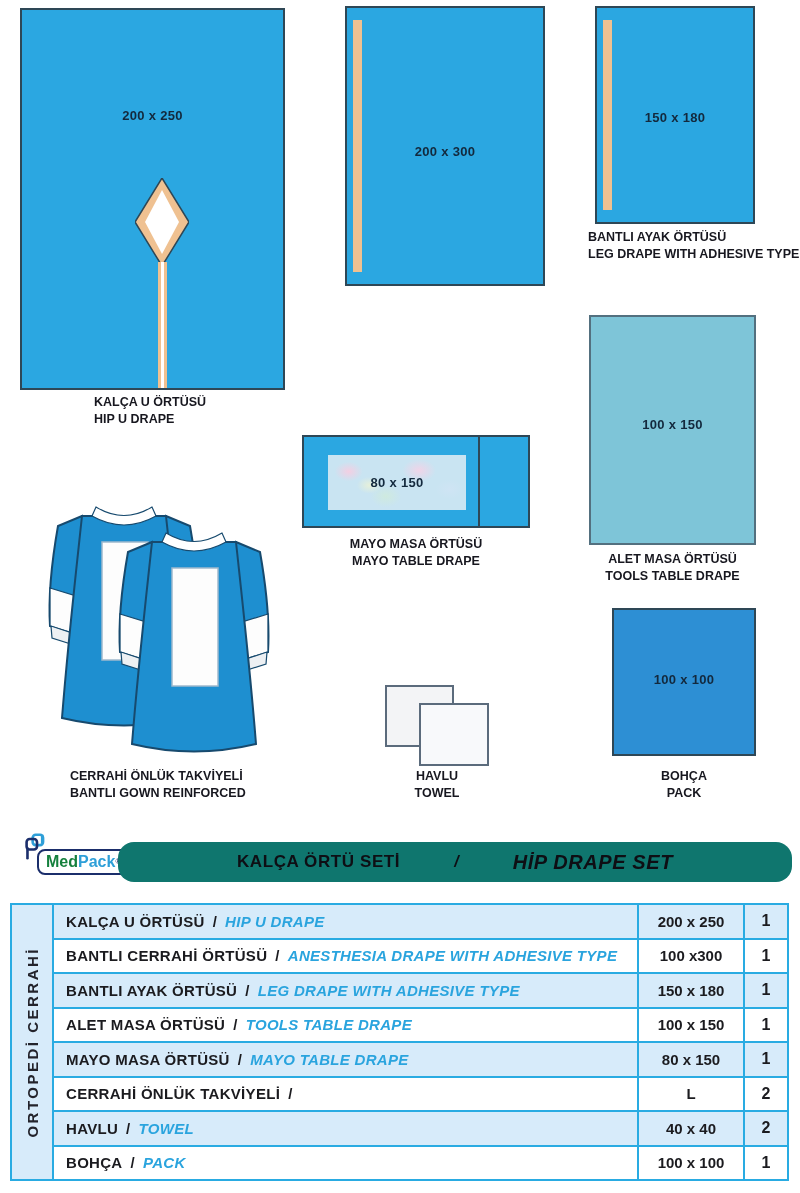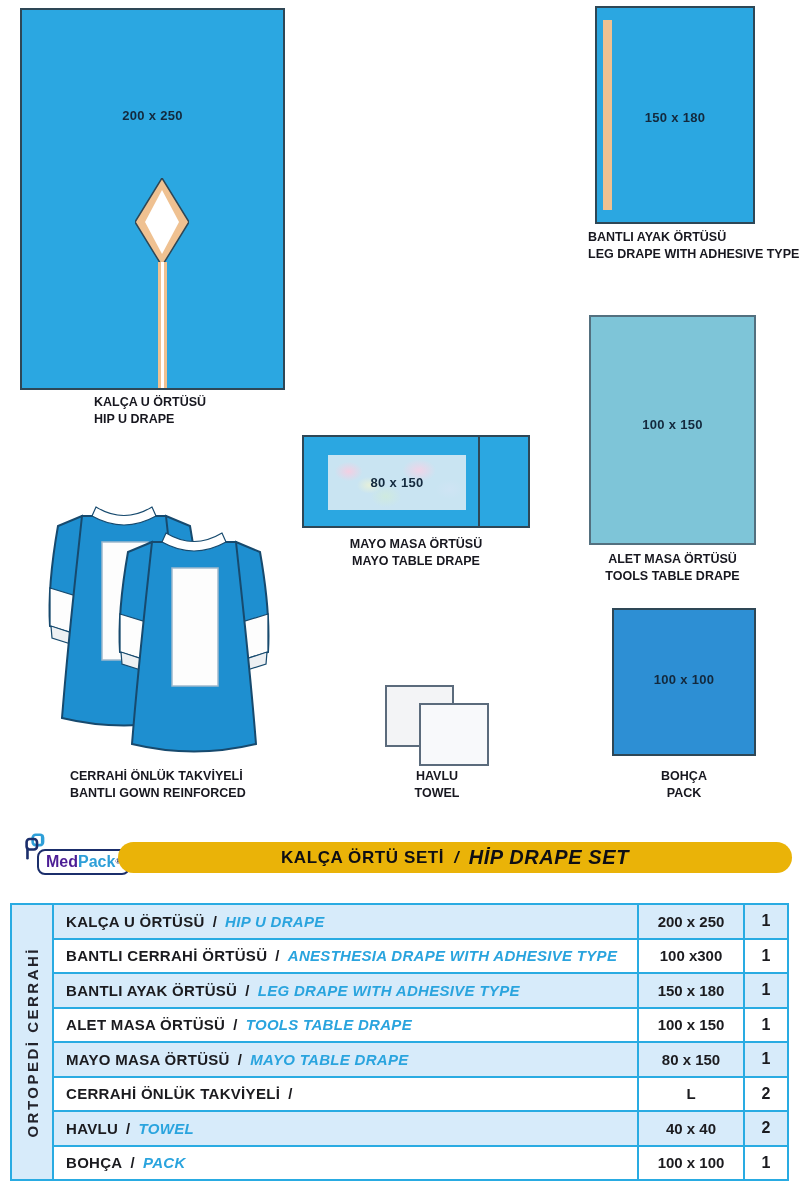"200 x 300" div.drape { html: none -> <div> <div></div> <div>200 x 300</div> </div> }
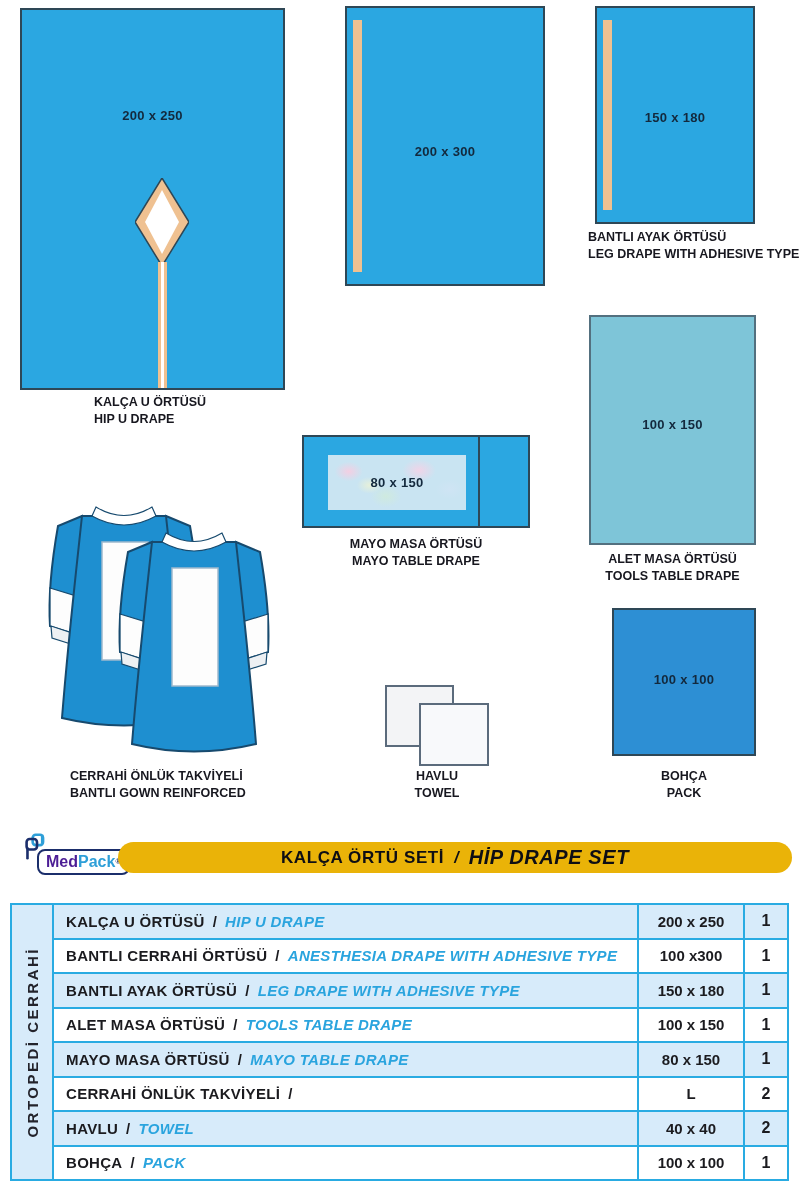"Med" .logo-med { color: #4c1d95 -> #15803d }
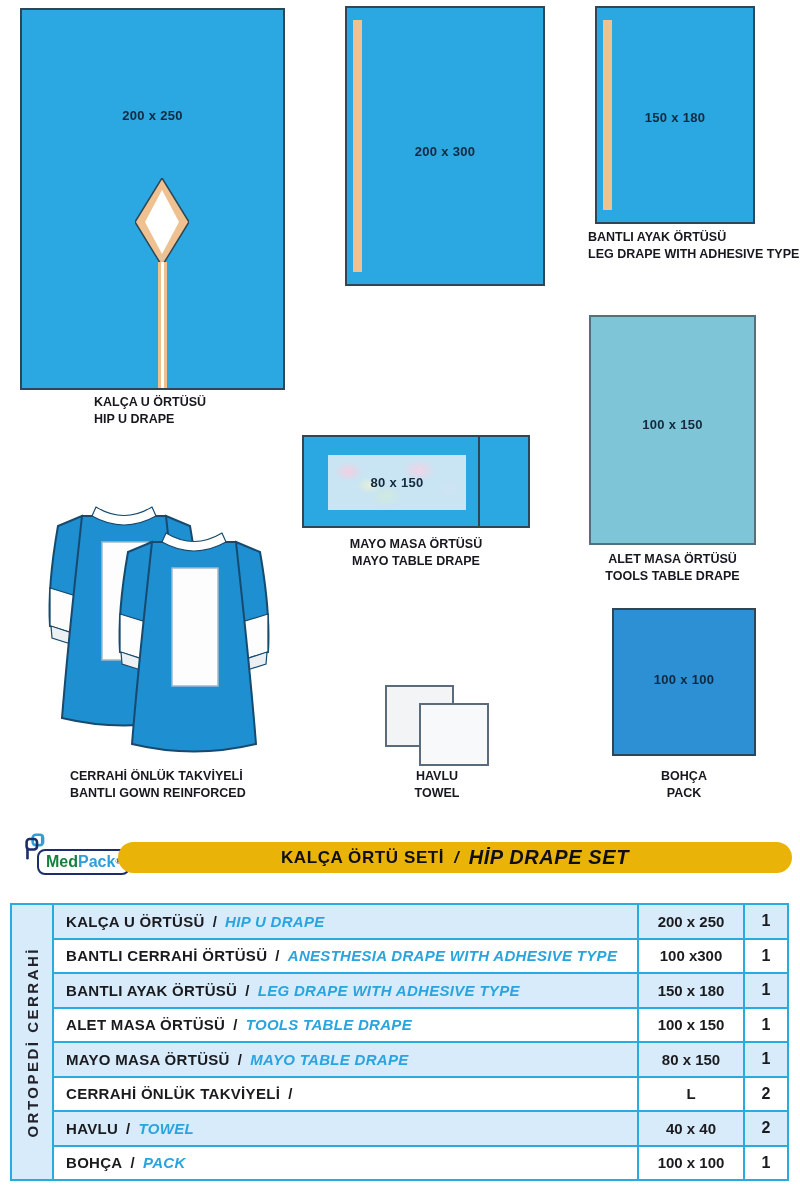"KALÇA ÖRTÜ SETİ" #title-bar { background: #eab308 -> #0f766e; gap: none -> 44px; height: 31px -> 40px }
